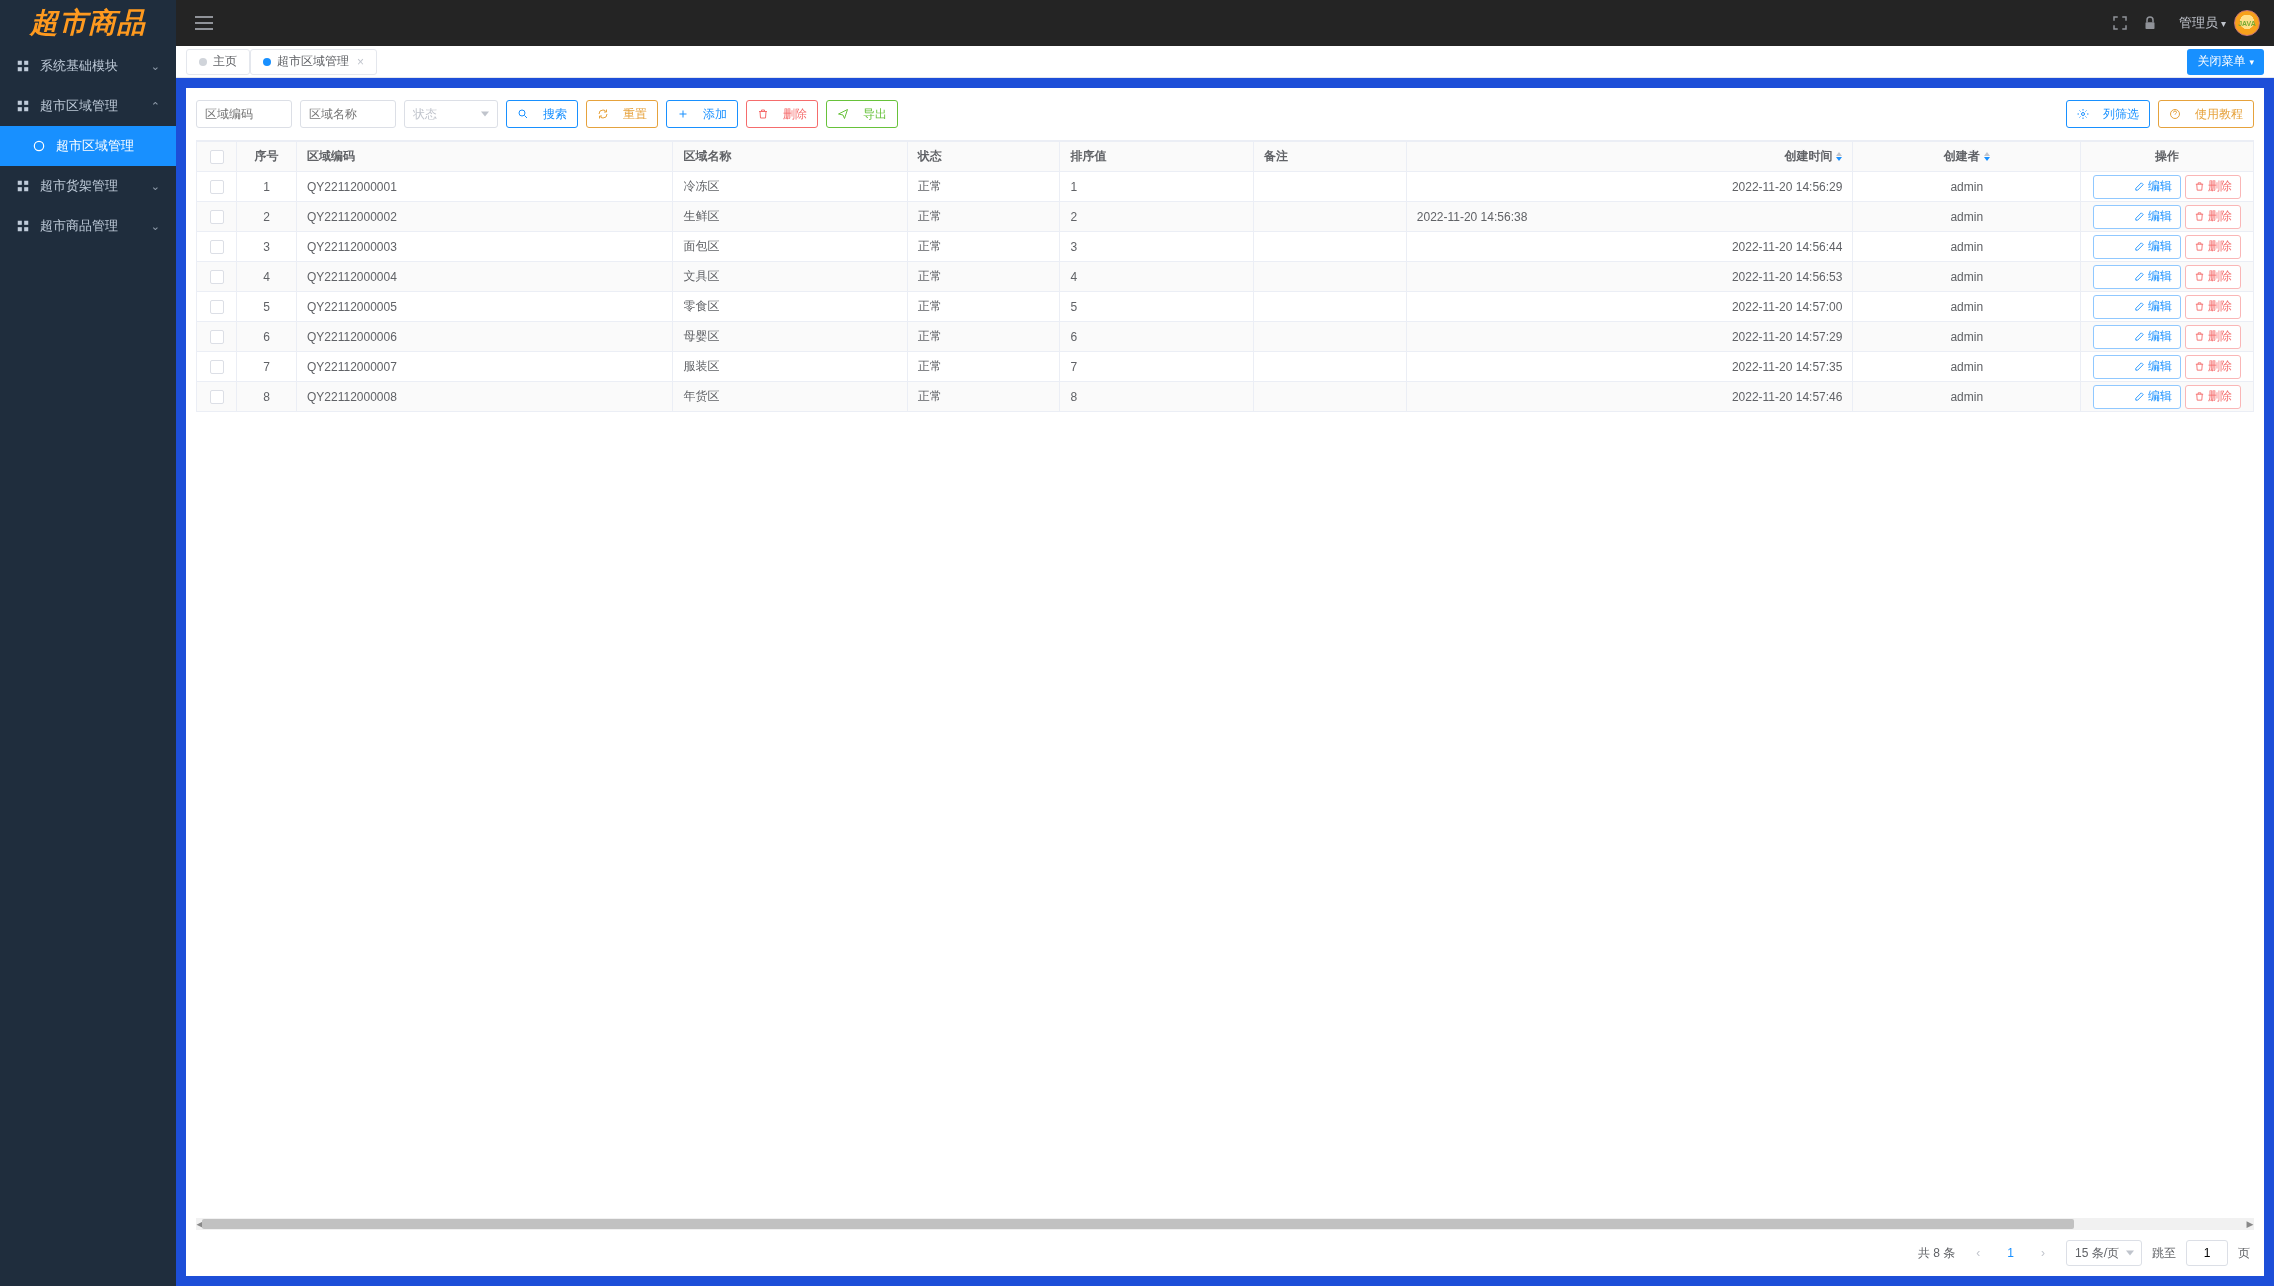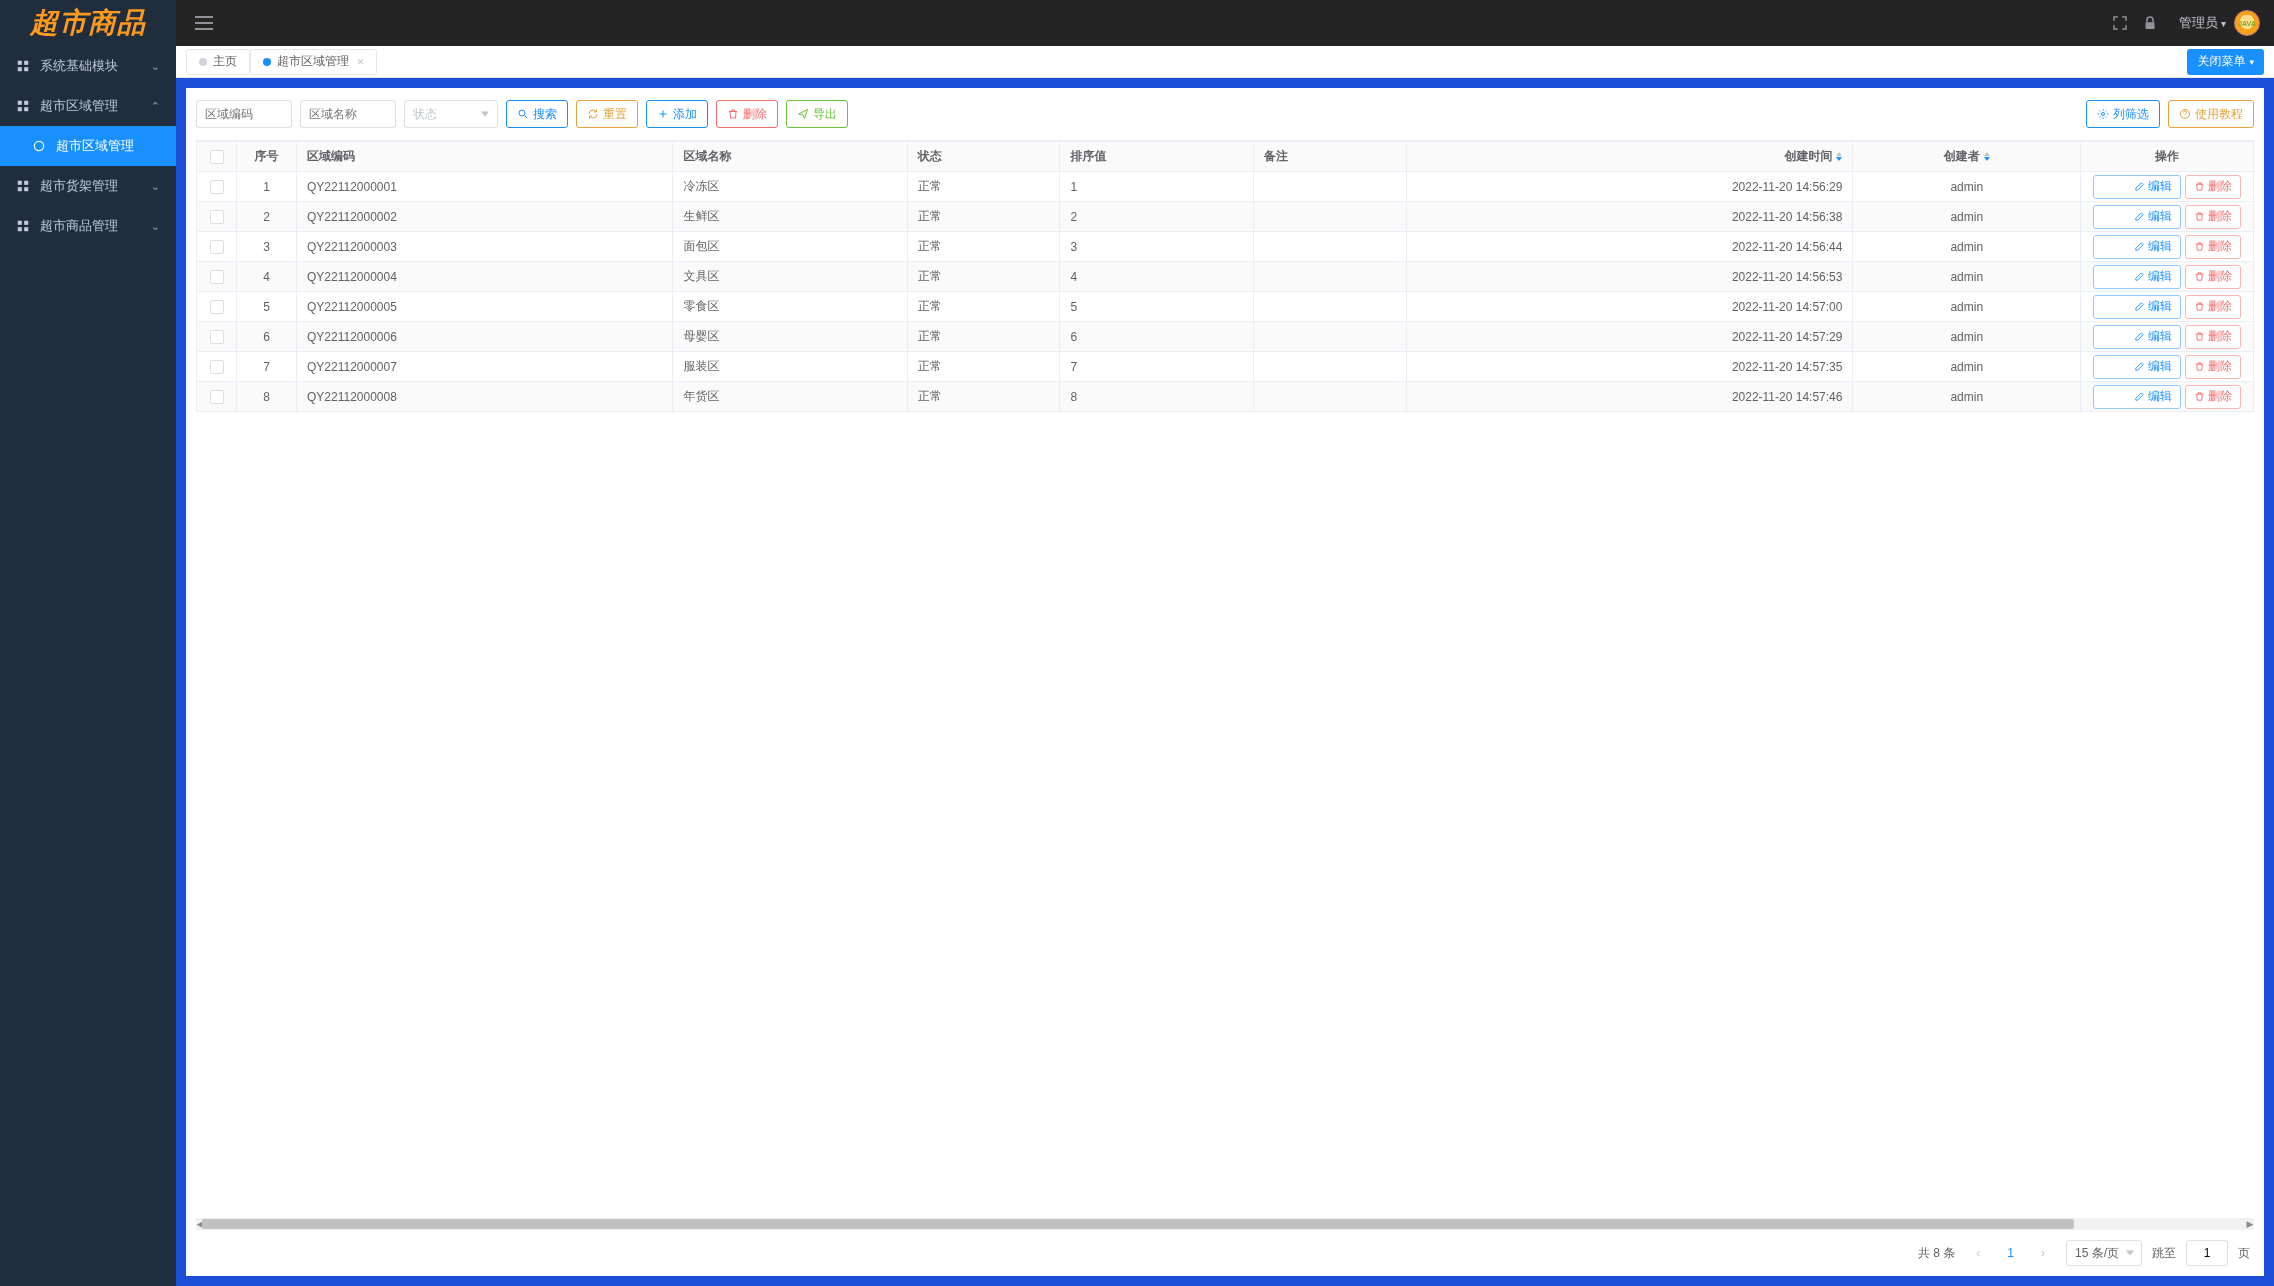"搜索" .btn { gap: 4px -> 14px }
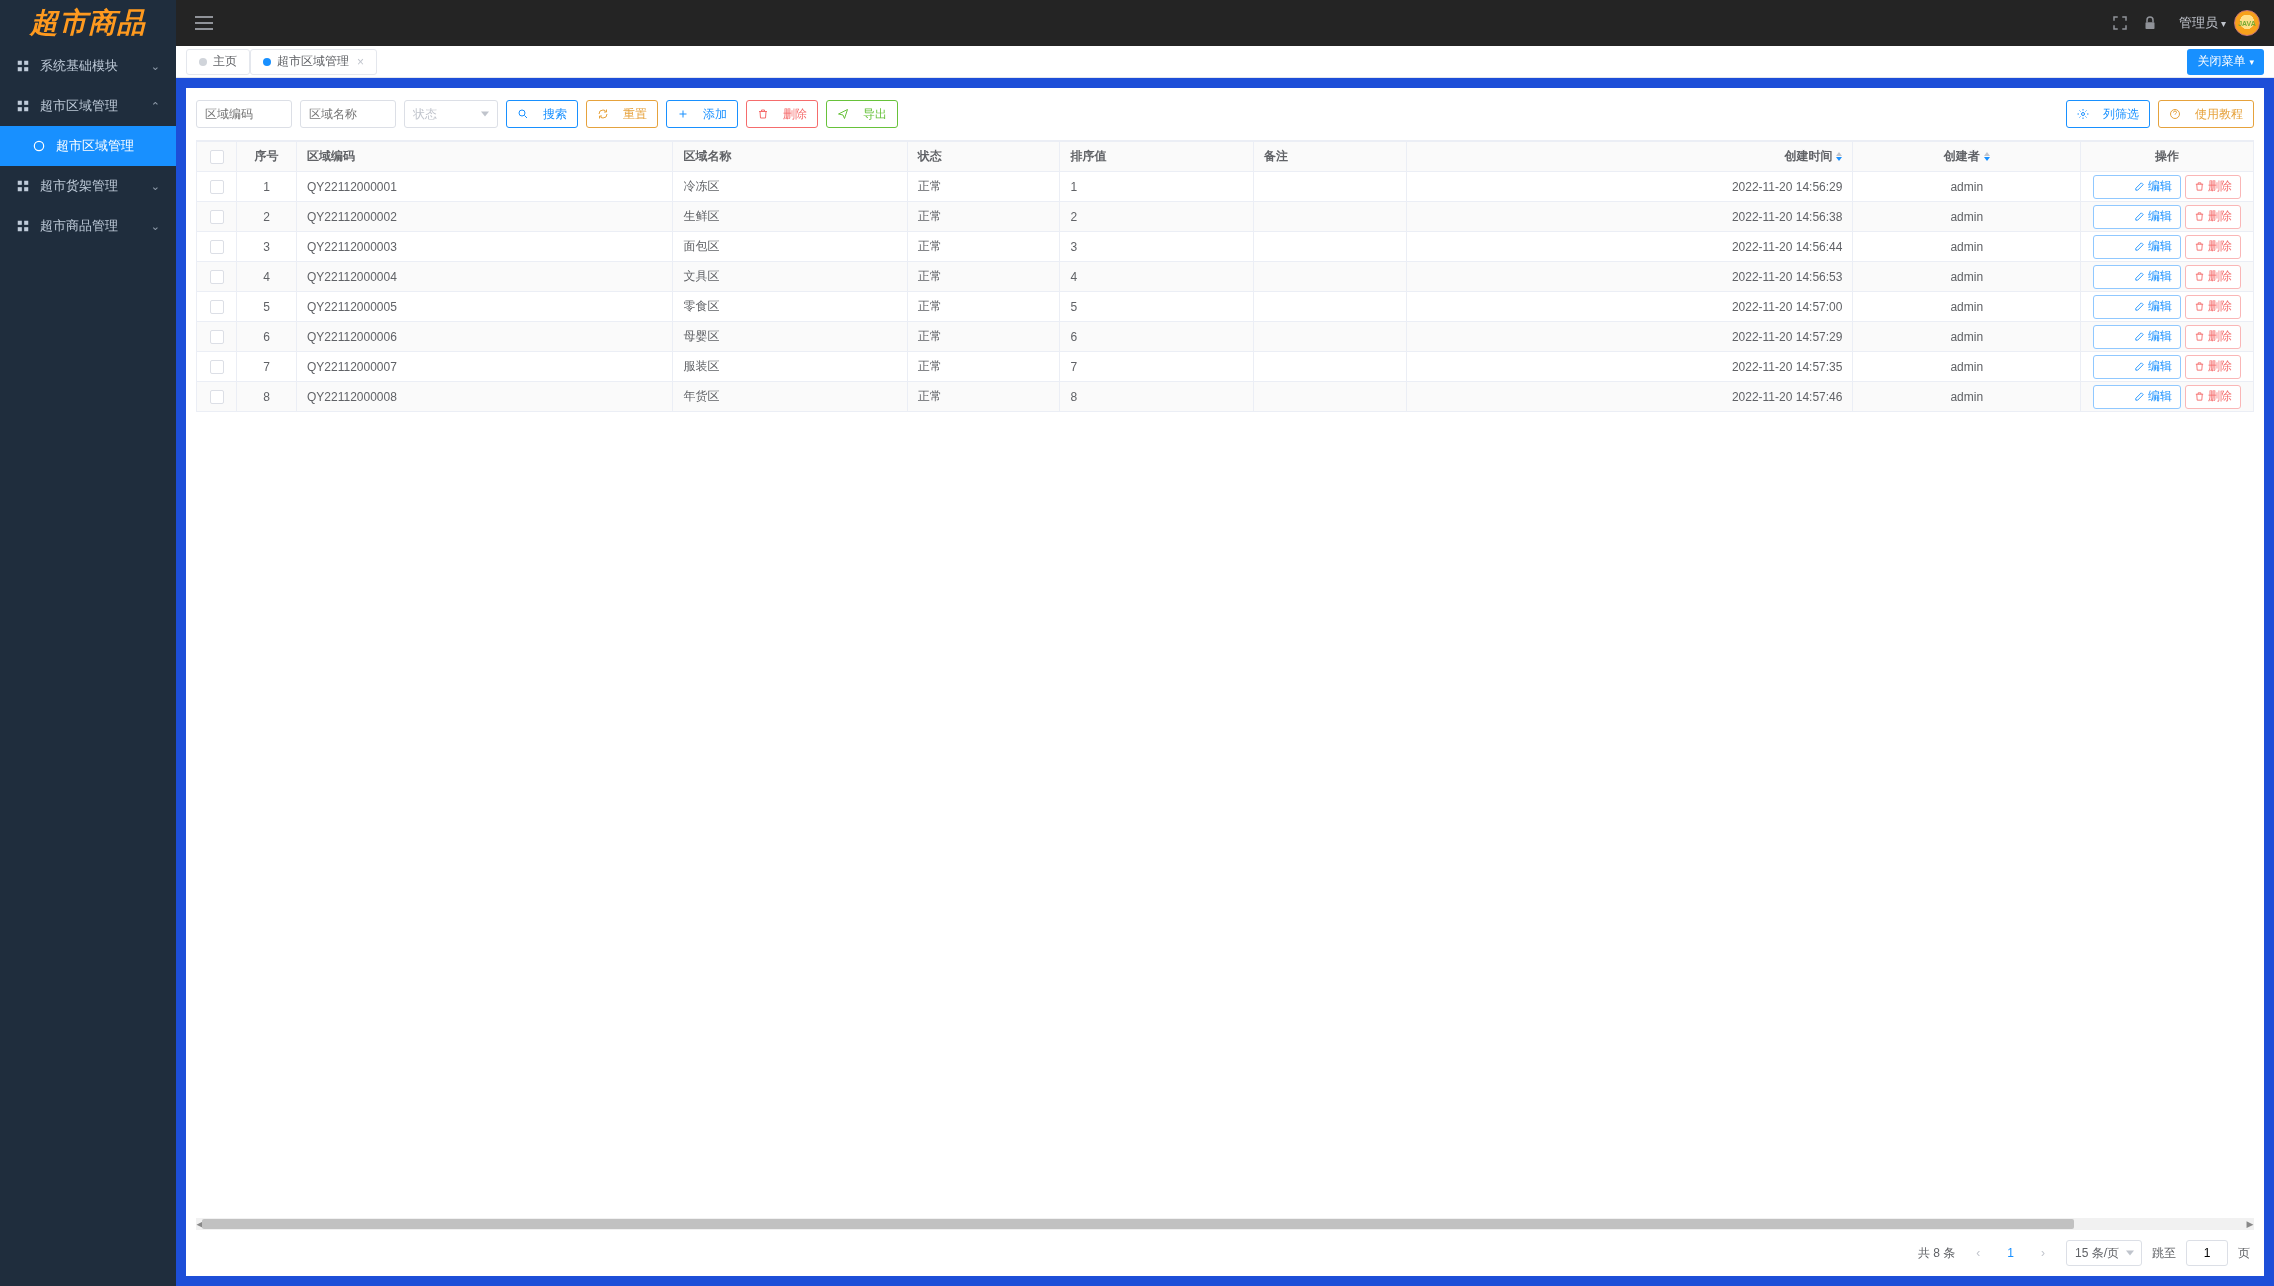"2022-11-20 14:56:38" td { text-align: right -> left }
